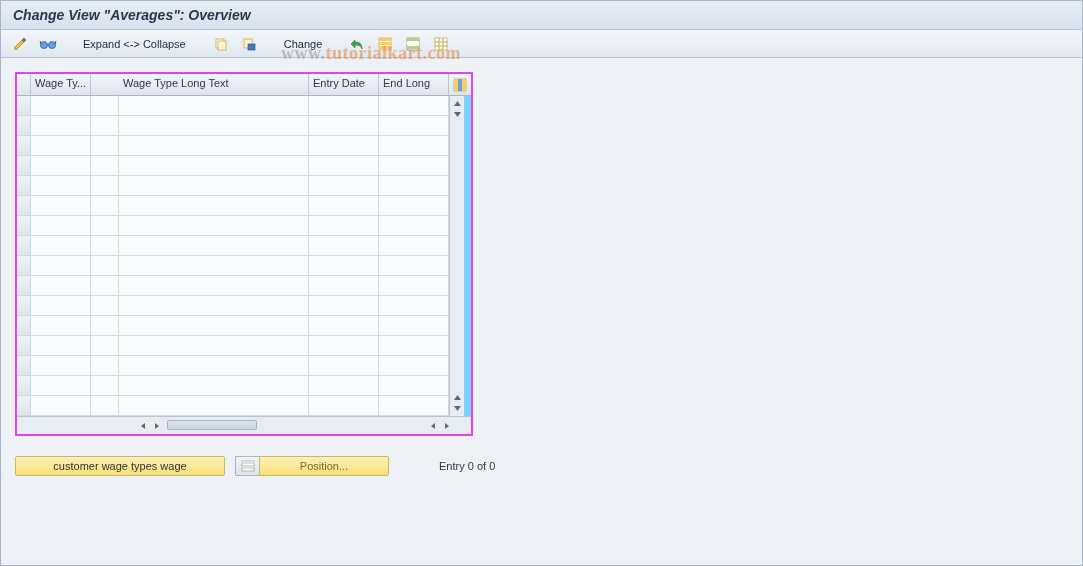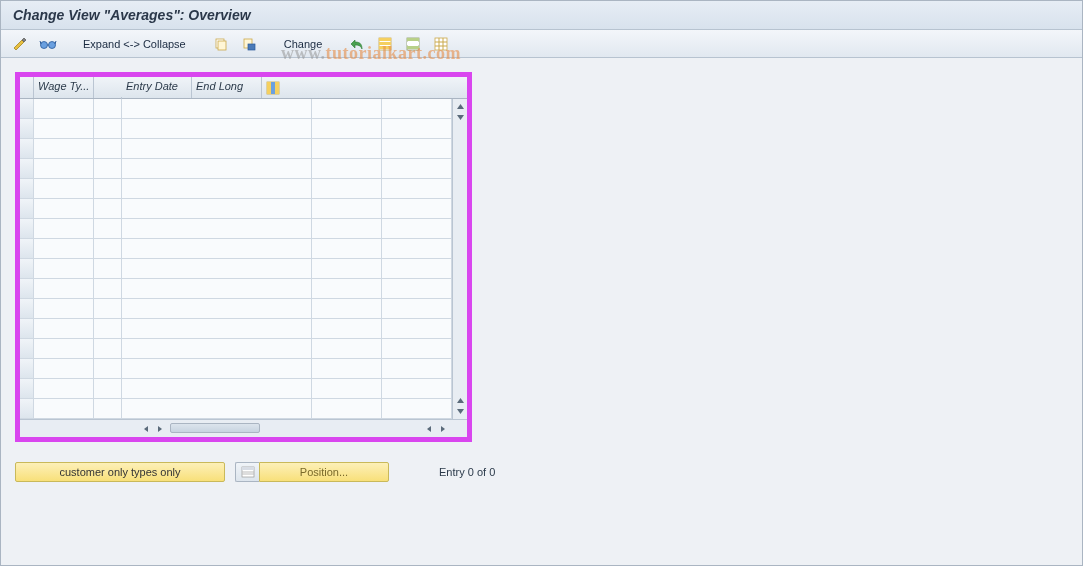"Wage Ty..." .grid-wrap { border: 5px solid #d946ef -> 2px solid #d946ef; font-style: italic -> none }
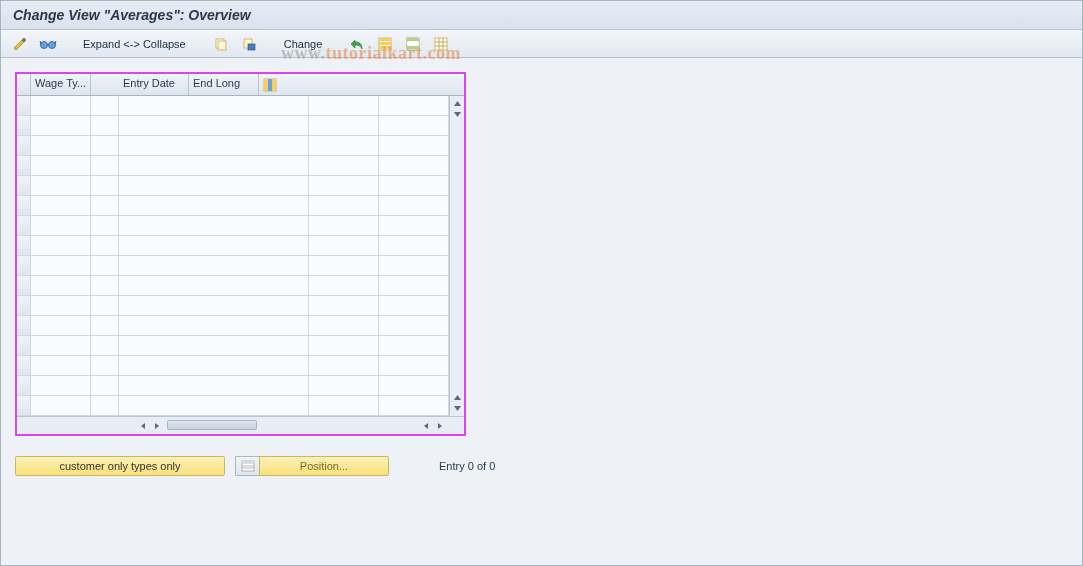"Wage Type Long Text" div.gh-cell { html: none -> <div>Wage Type Long Text</div> }
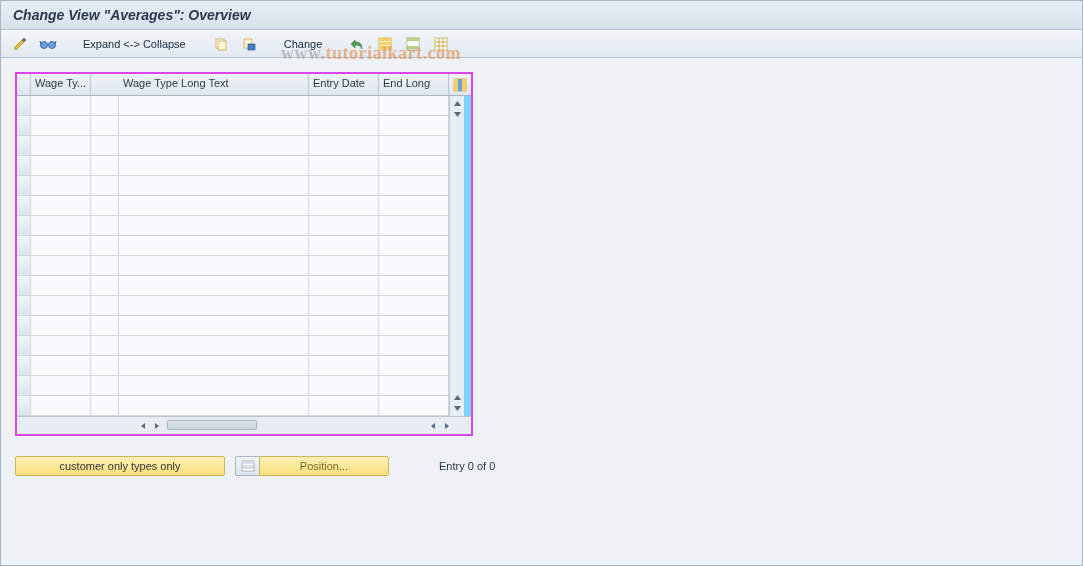"customer only types only" button.btn-yellow { text: only types only -> wage types wage }
